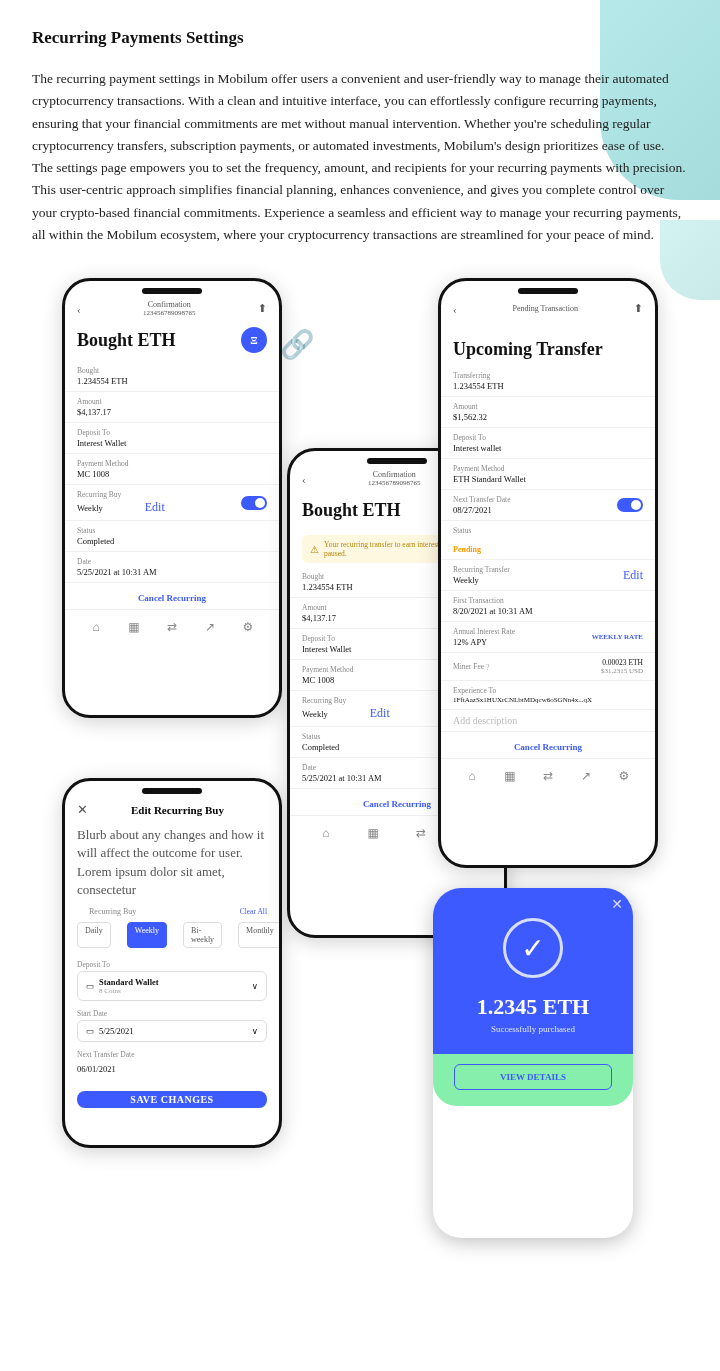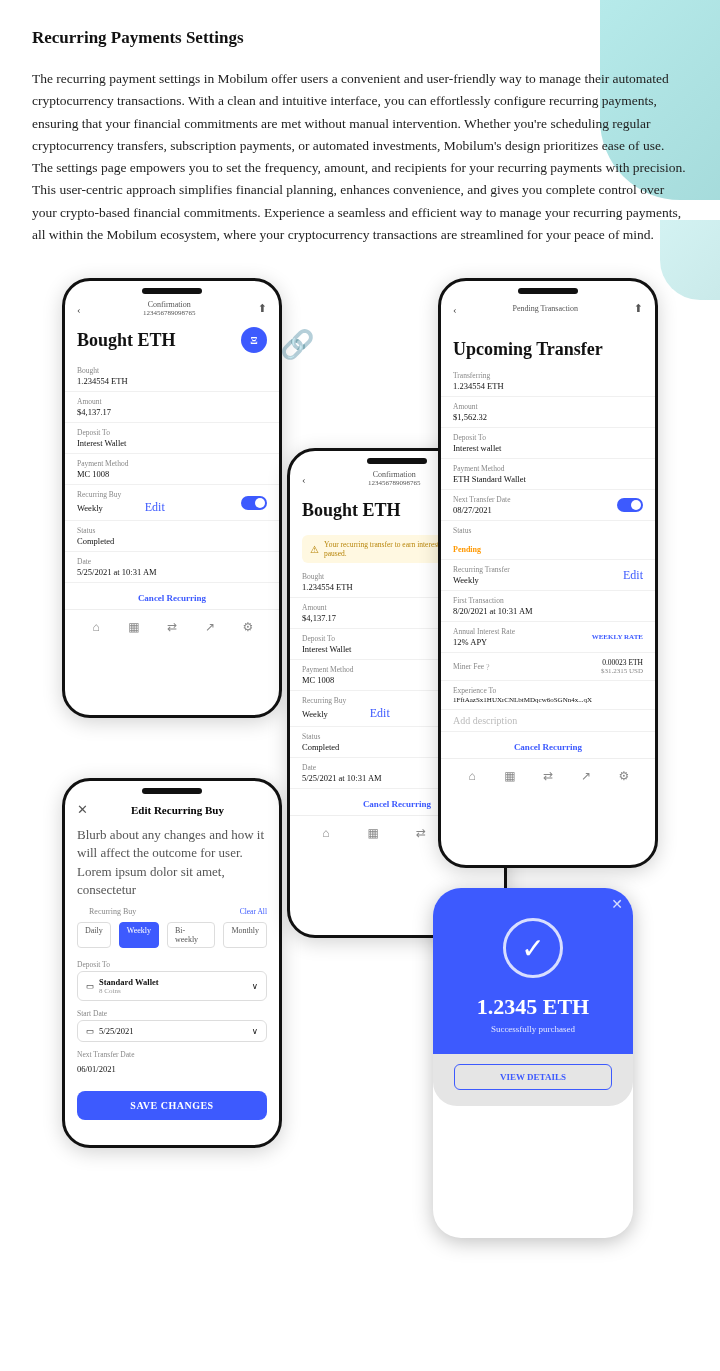"Daily" .freq-buttons { gap: 8px -> 16px }
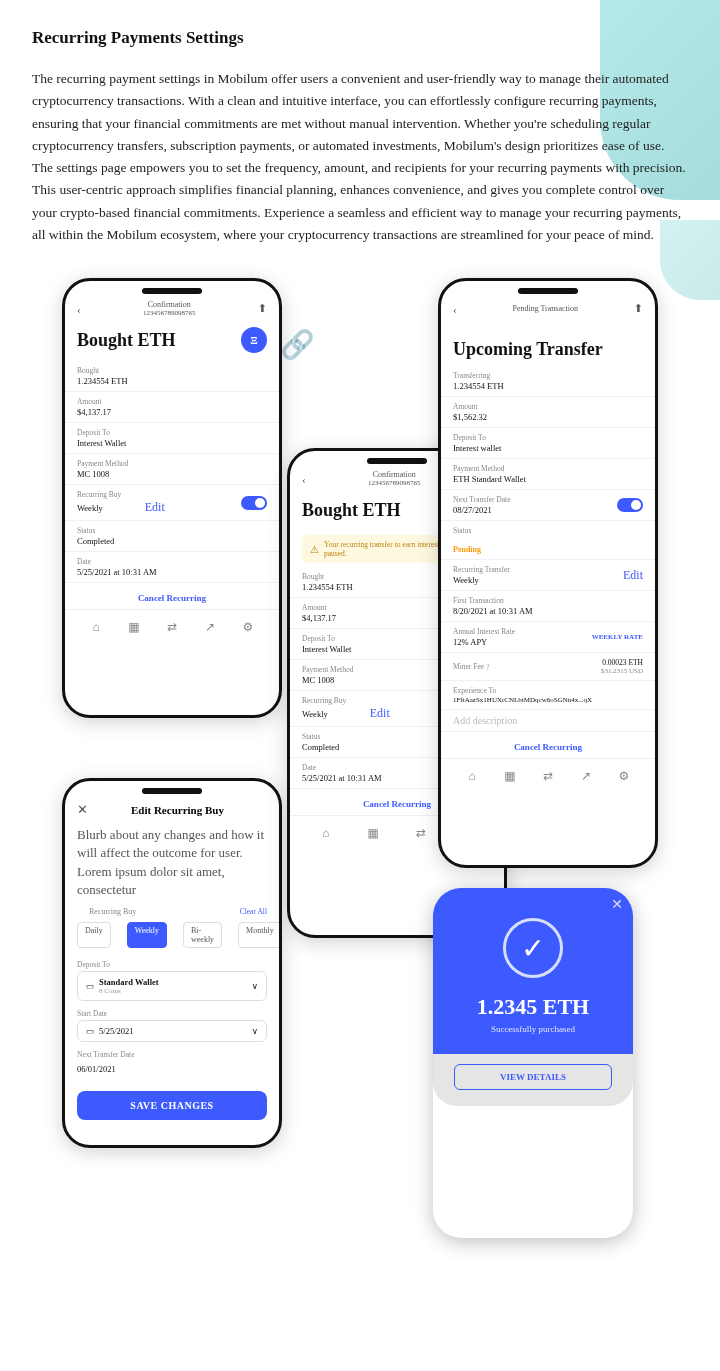"VIEW DETAILS" .success-bottom { background: #e5e5e5 -> #86efac }
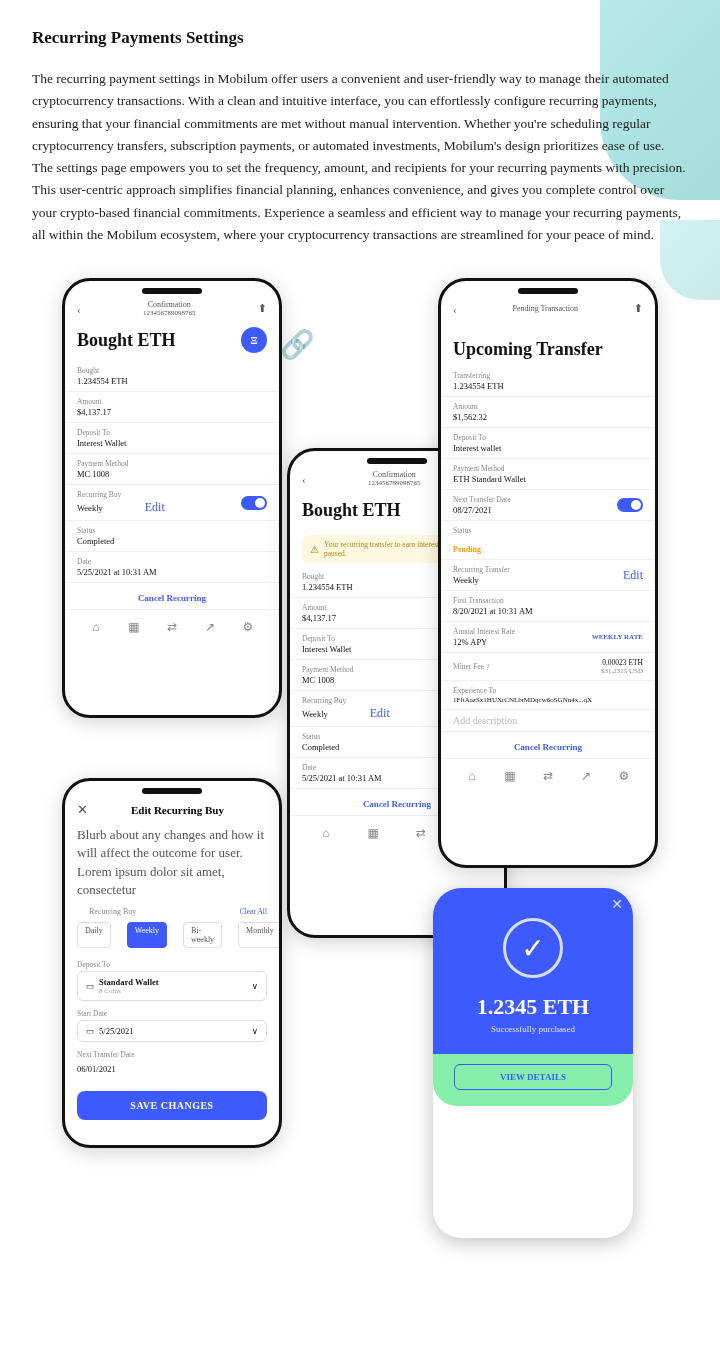"SAVE CHANGES" .save-btn { padding: 9px 0 -> 3px 0 }
